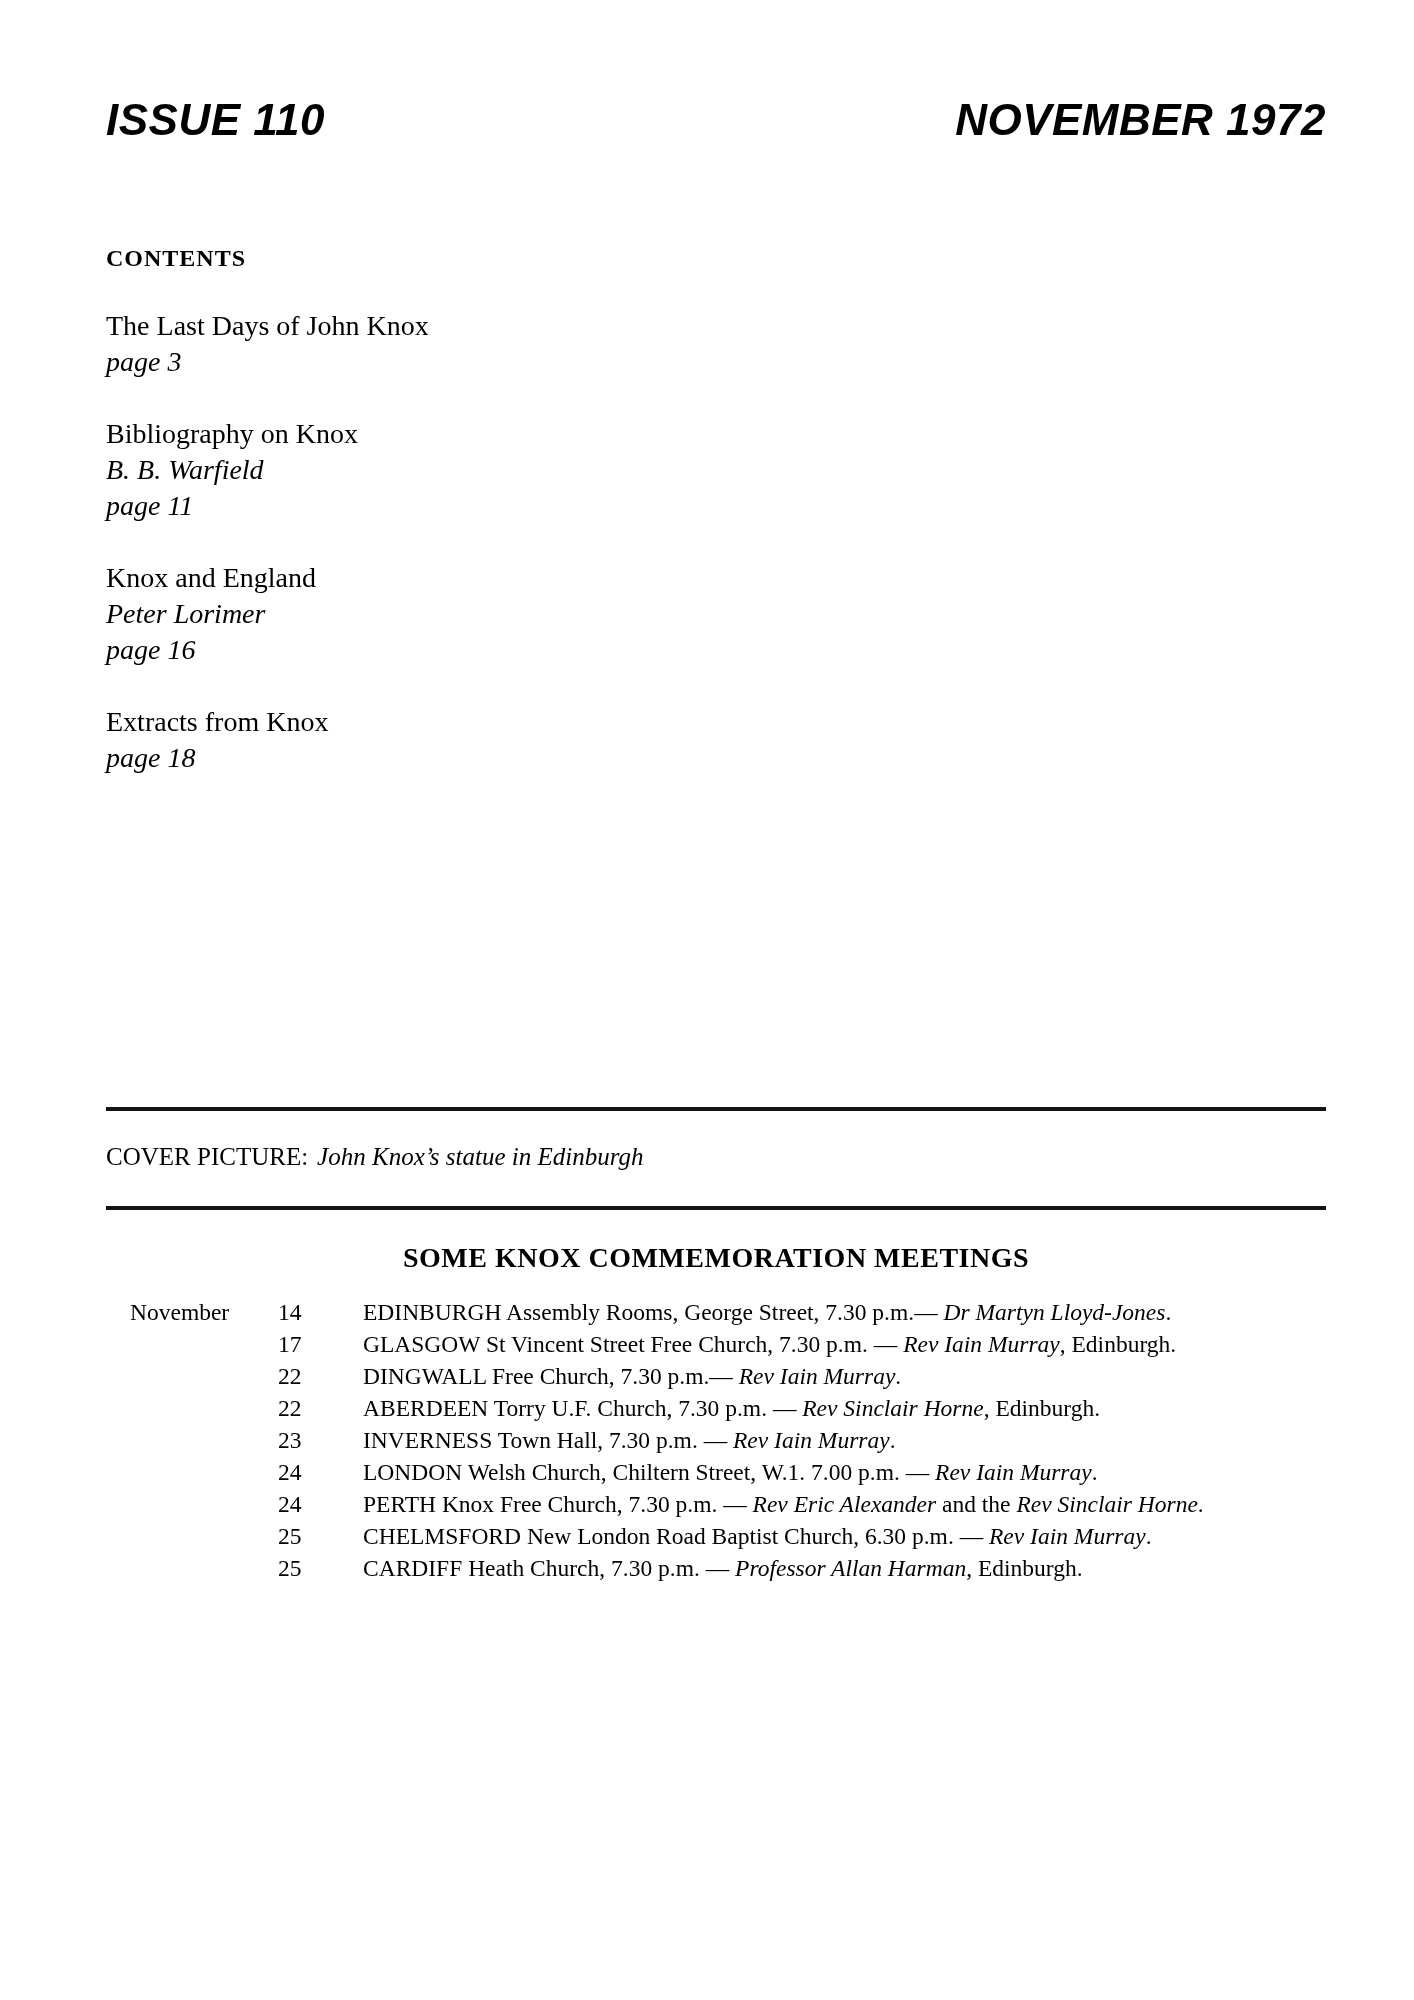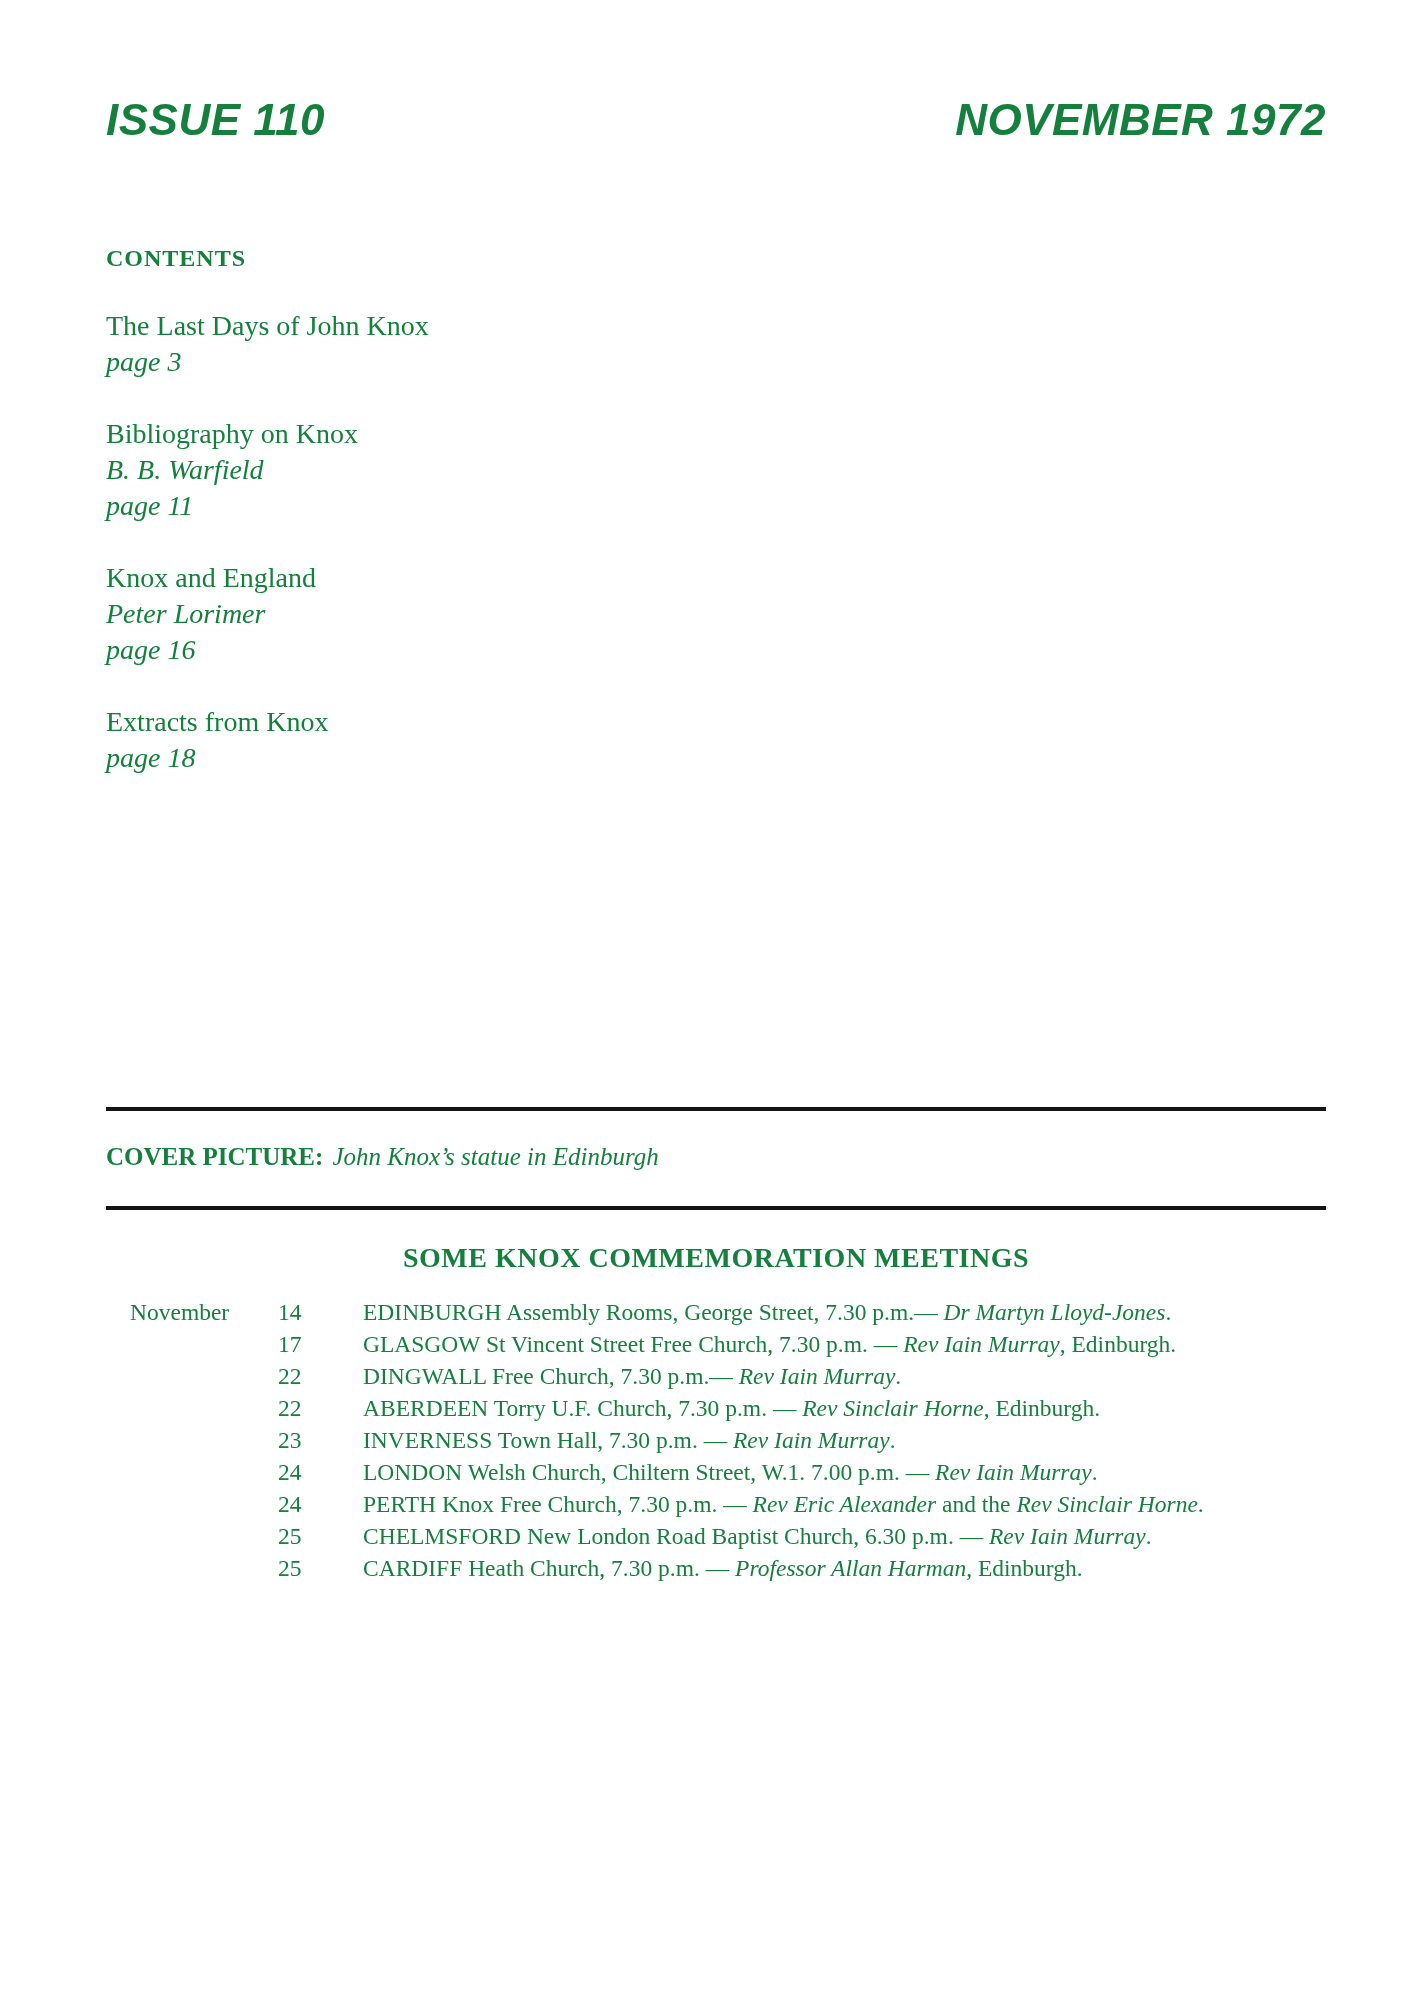"ISSUE 110" .page { color: #15803d -> #000000 }
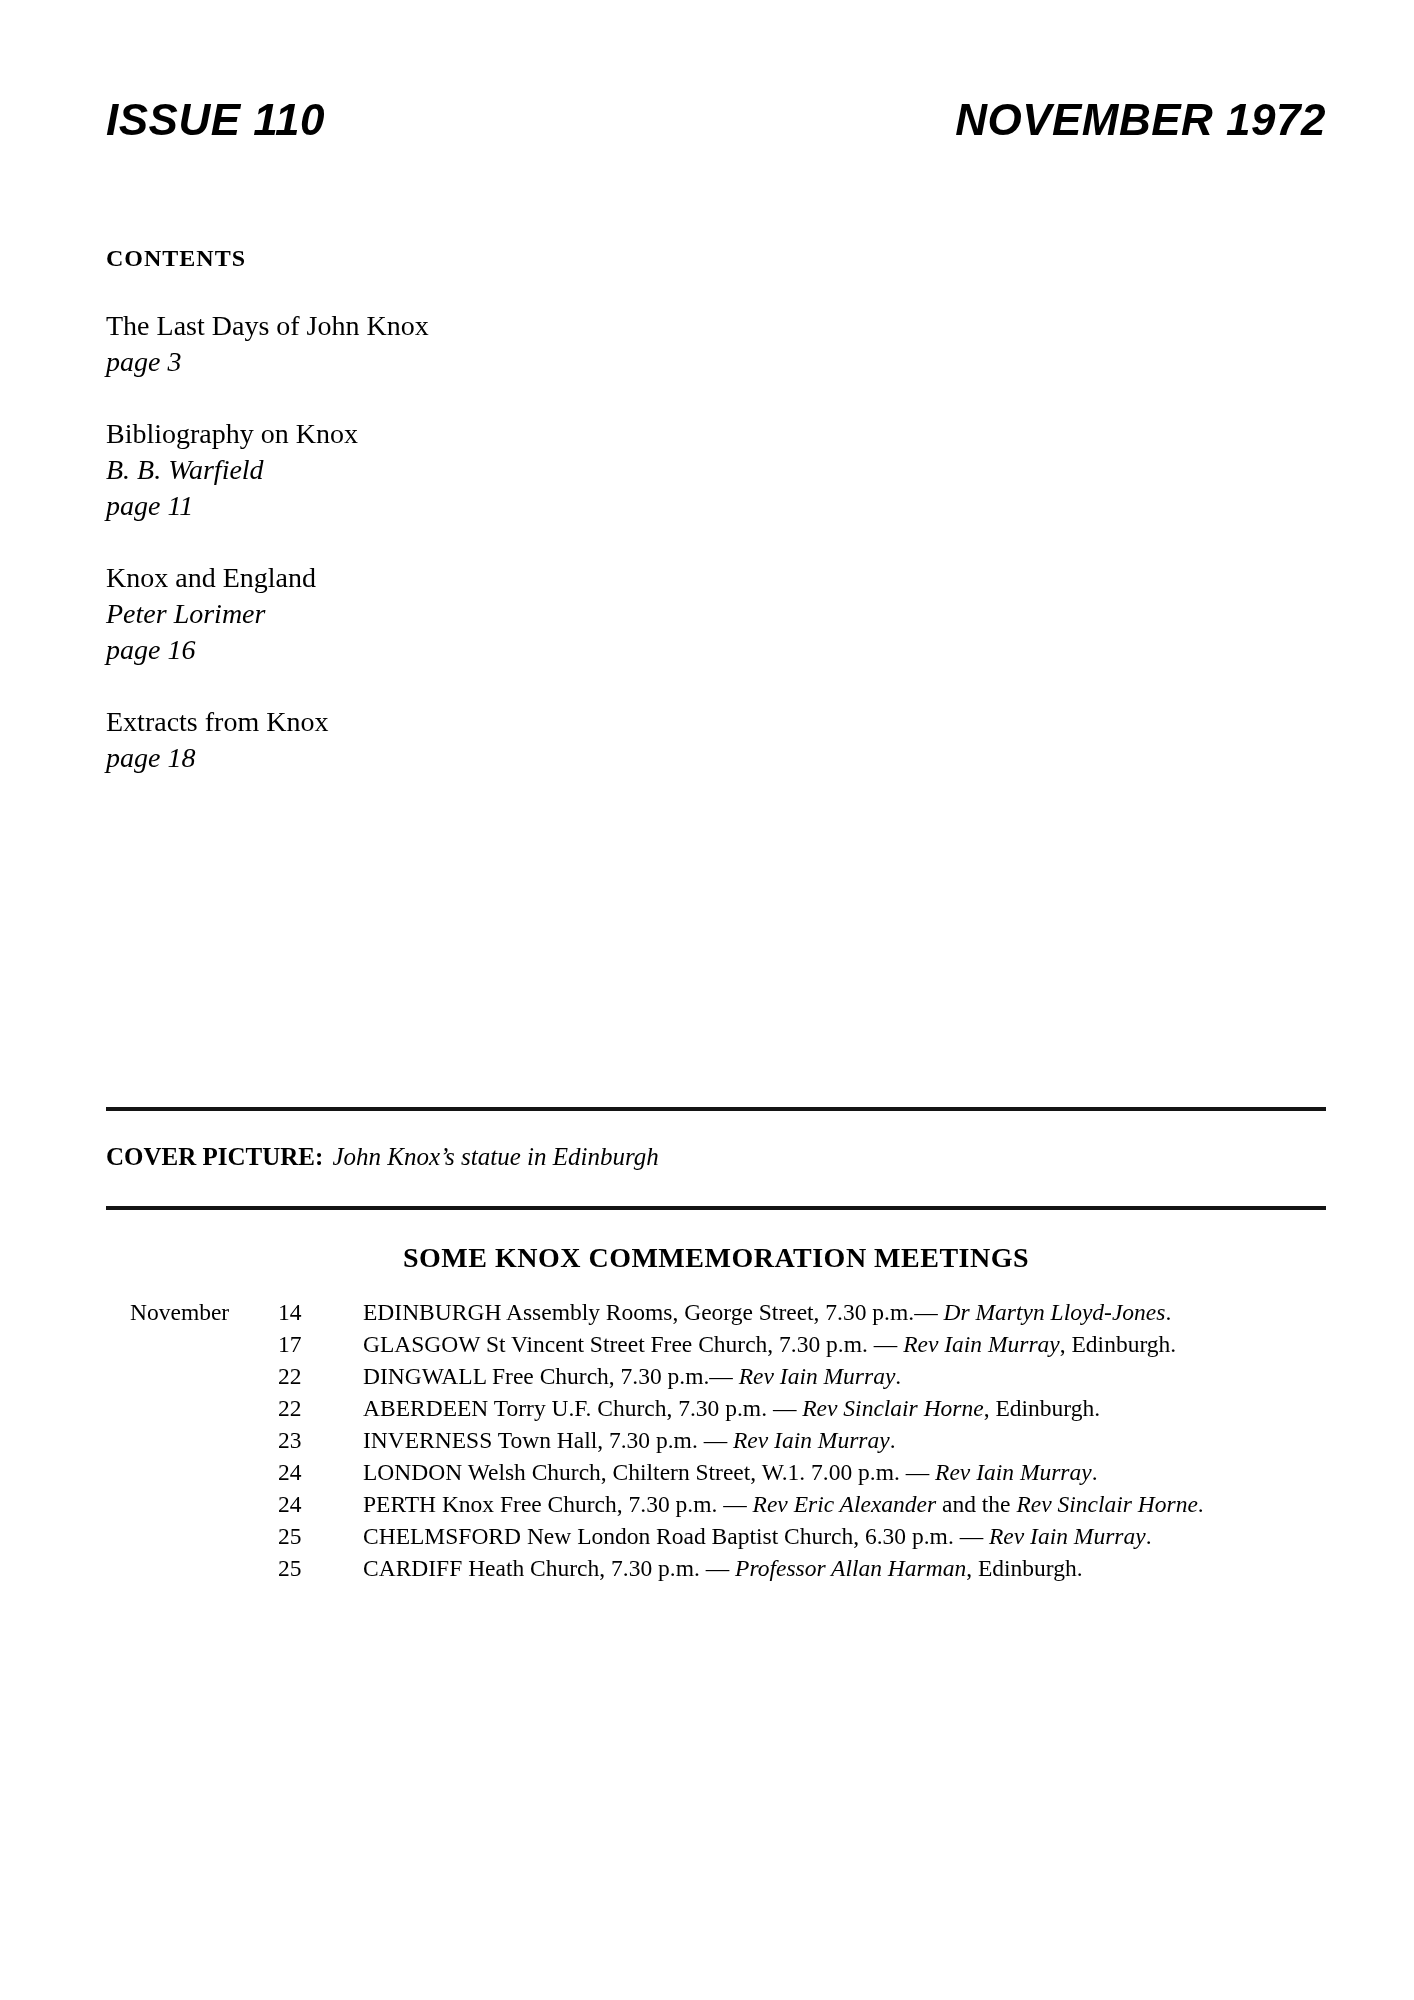"COVER PICTURE:" .cover-label { font-weight: bold -> normal }
